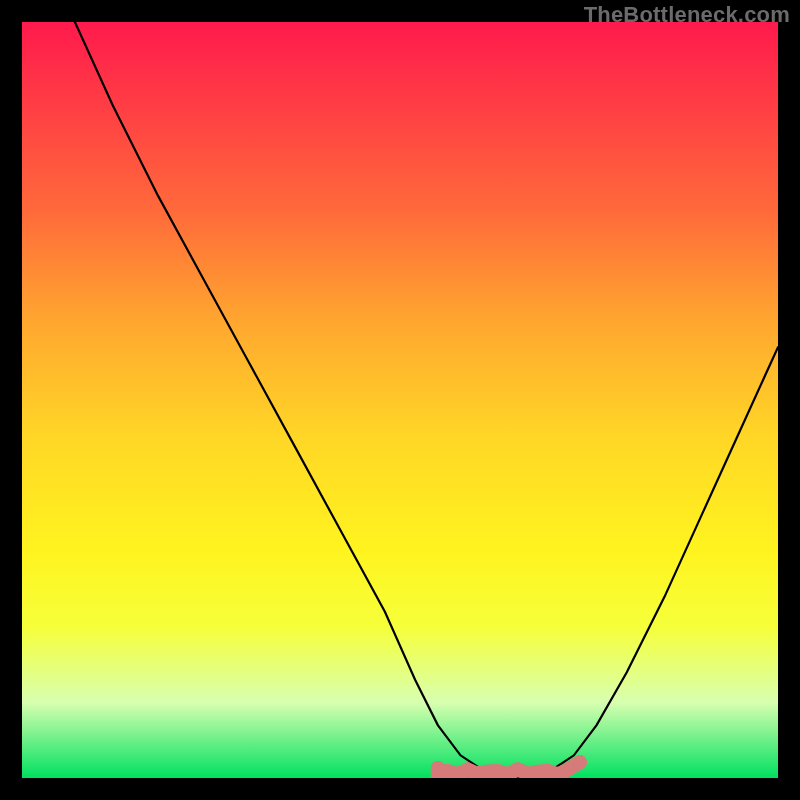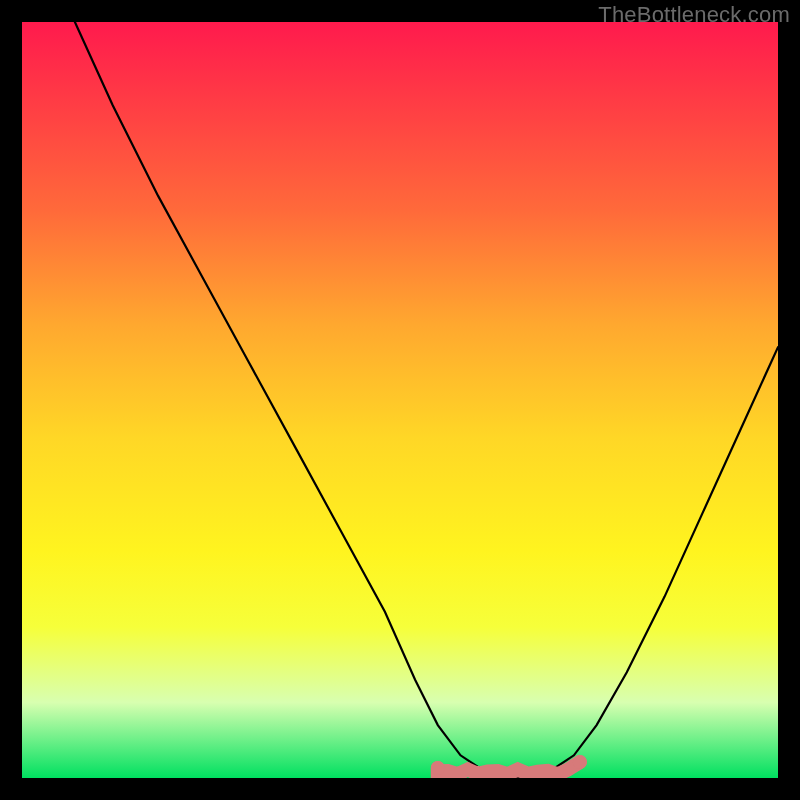"TheBottleneck.com" .watermark { font-weight: 400 -> 700 }
